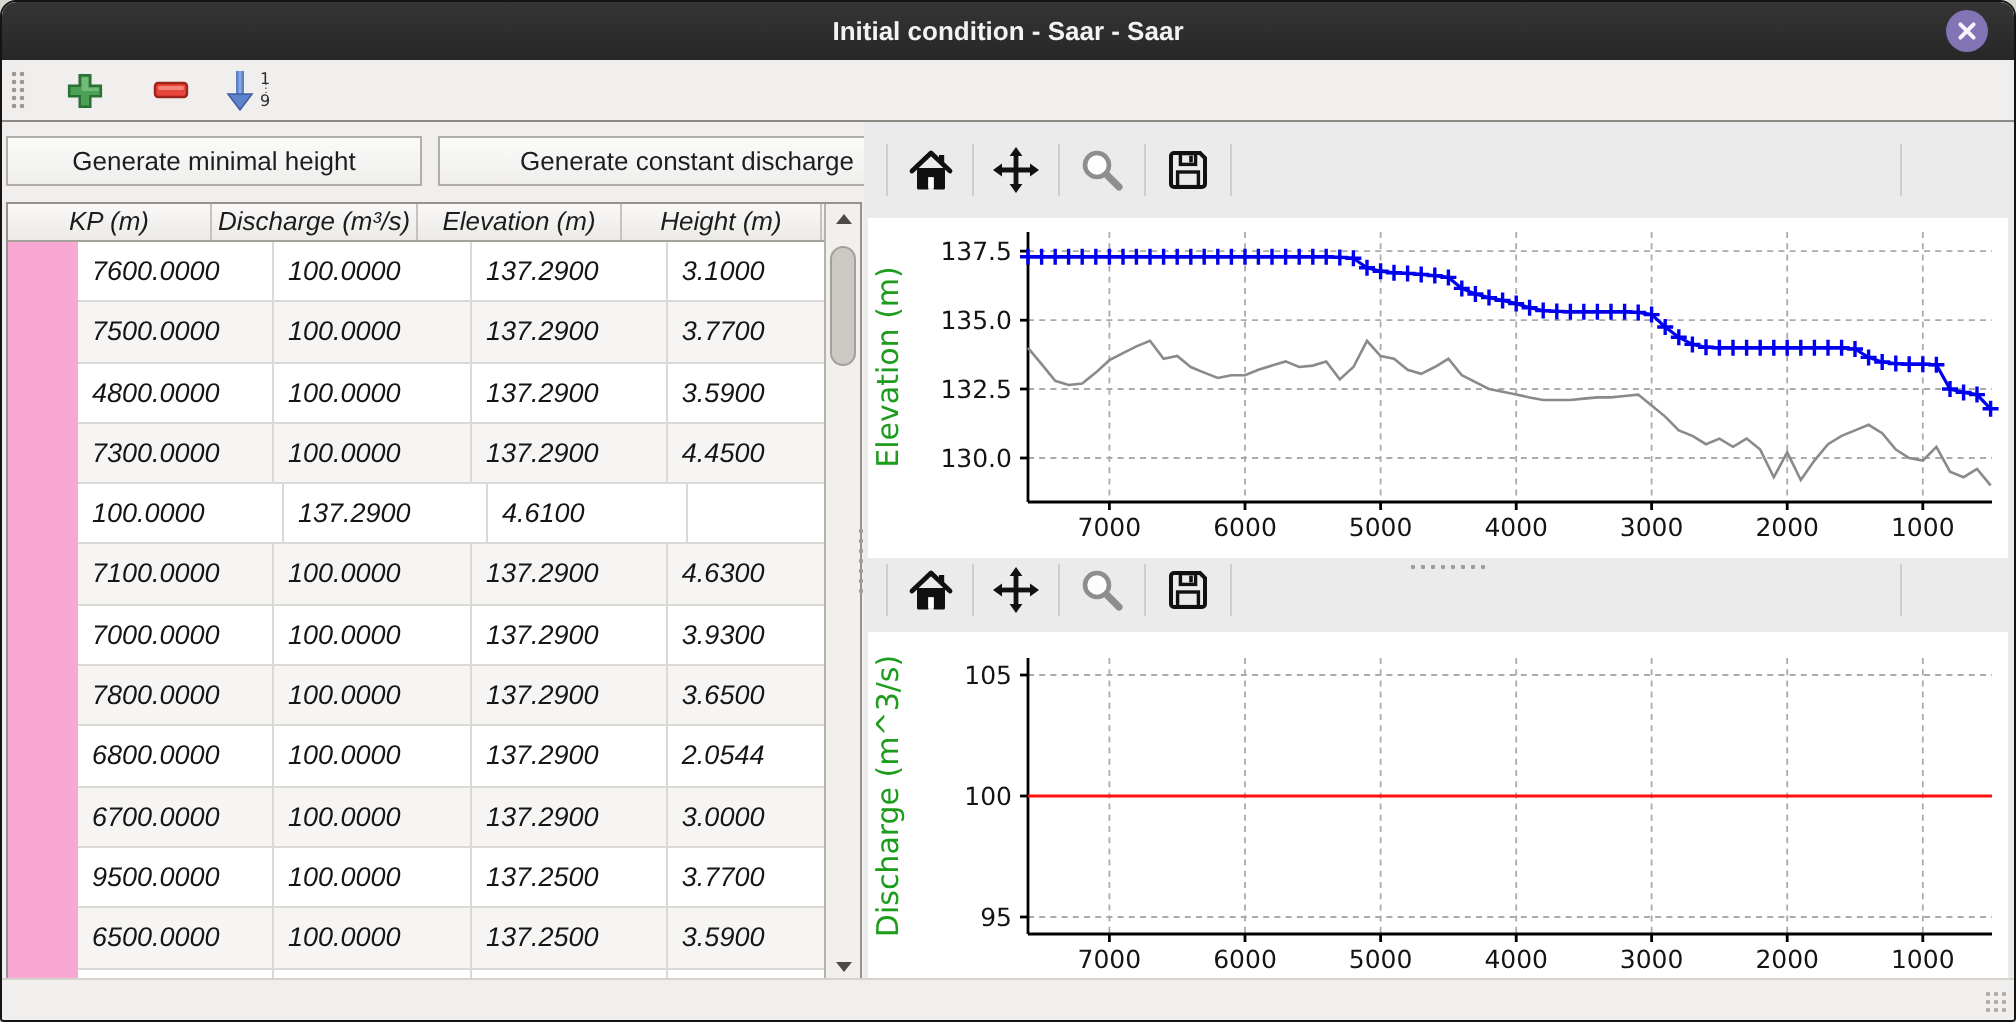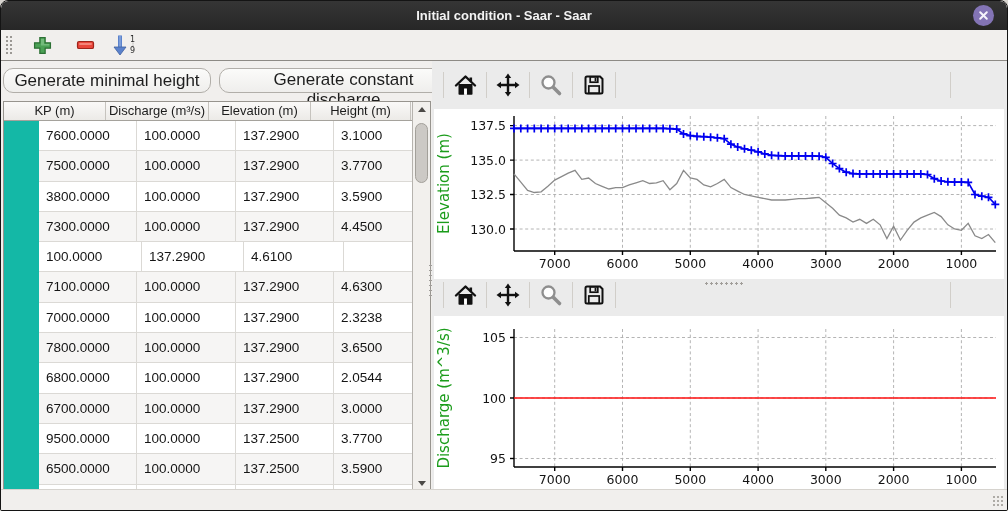"Generate minimal height" .gtk-btn { border-radius: 10px -> 0; font-size: 17px -> 13px }
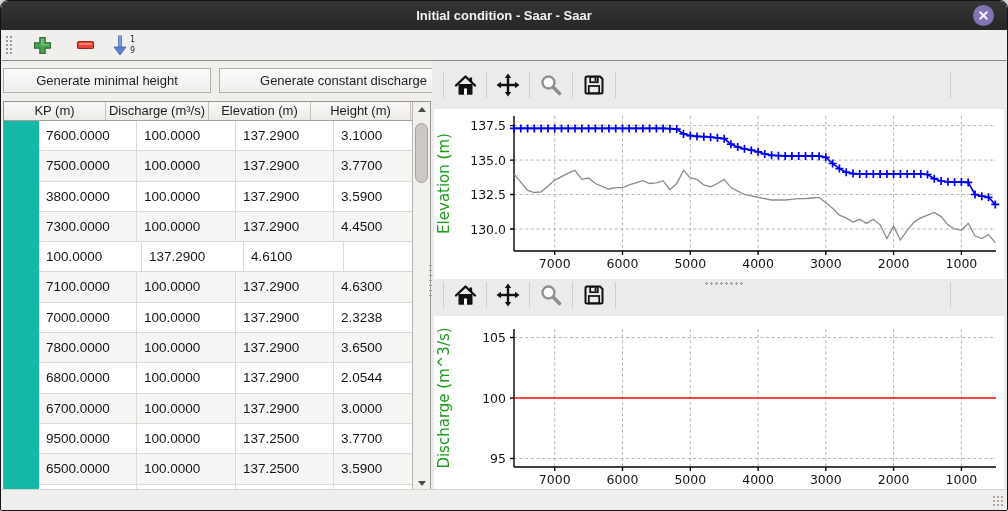"KP (m)" .table-wrap { background: #14b8a6 -> #f9a8d4; font-style: none -> italic }
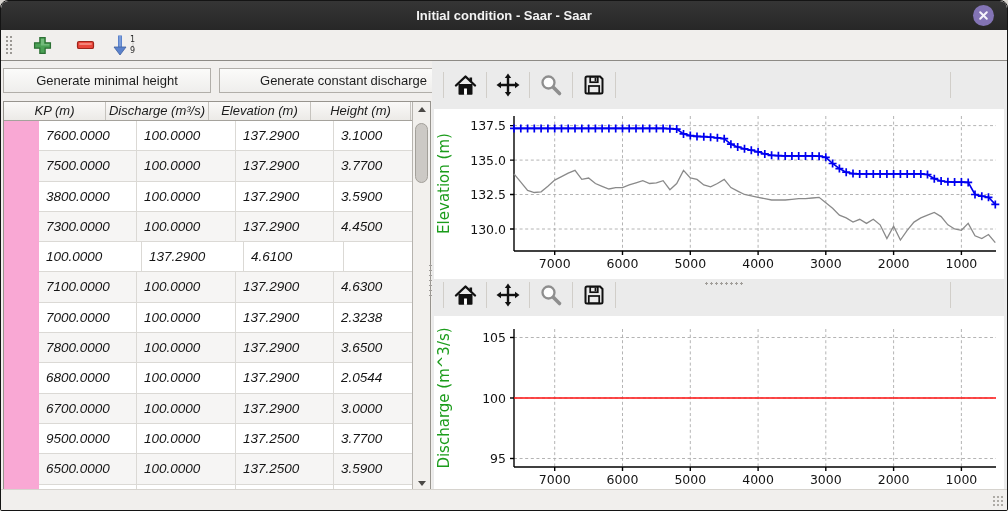"3800.0000" div.tcell { text: 3800.0000 -> 4800.0000 }
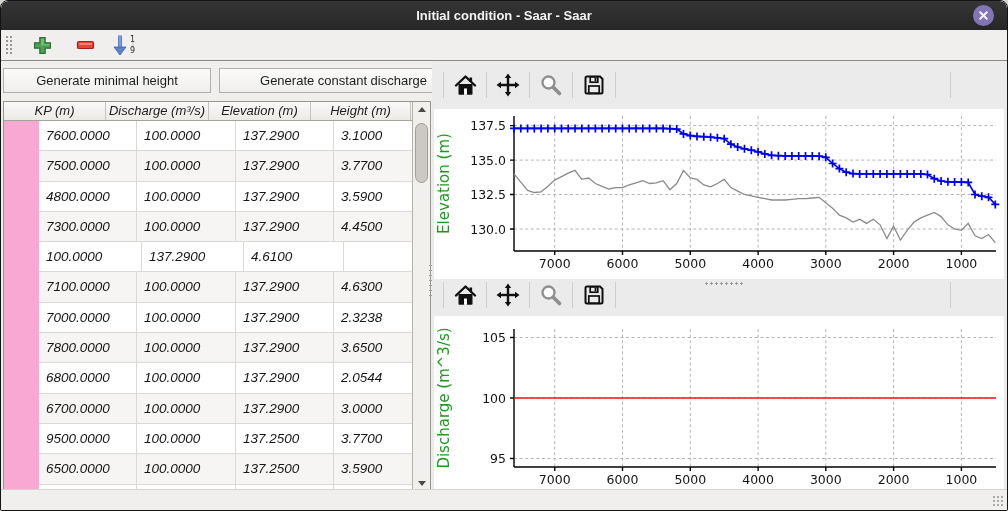"2.3238" div.tcell { text: 2.3238 -> 3.9300 }
